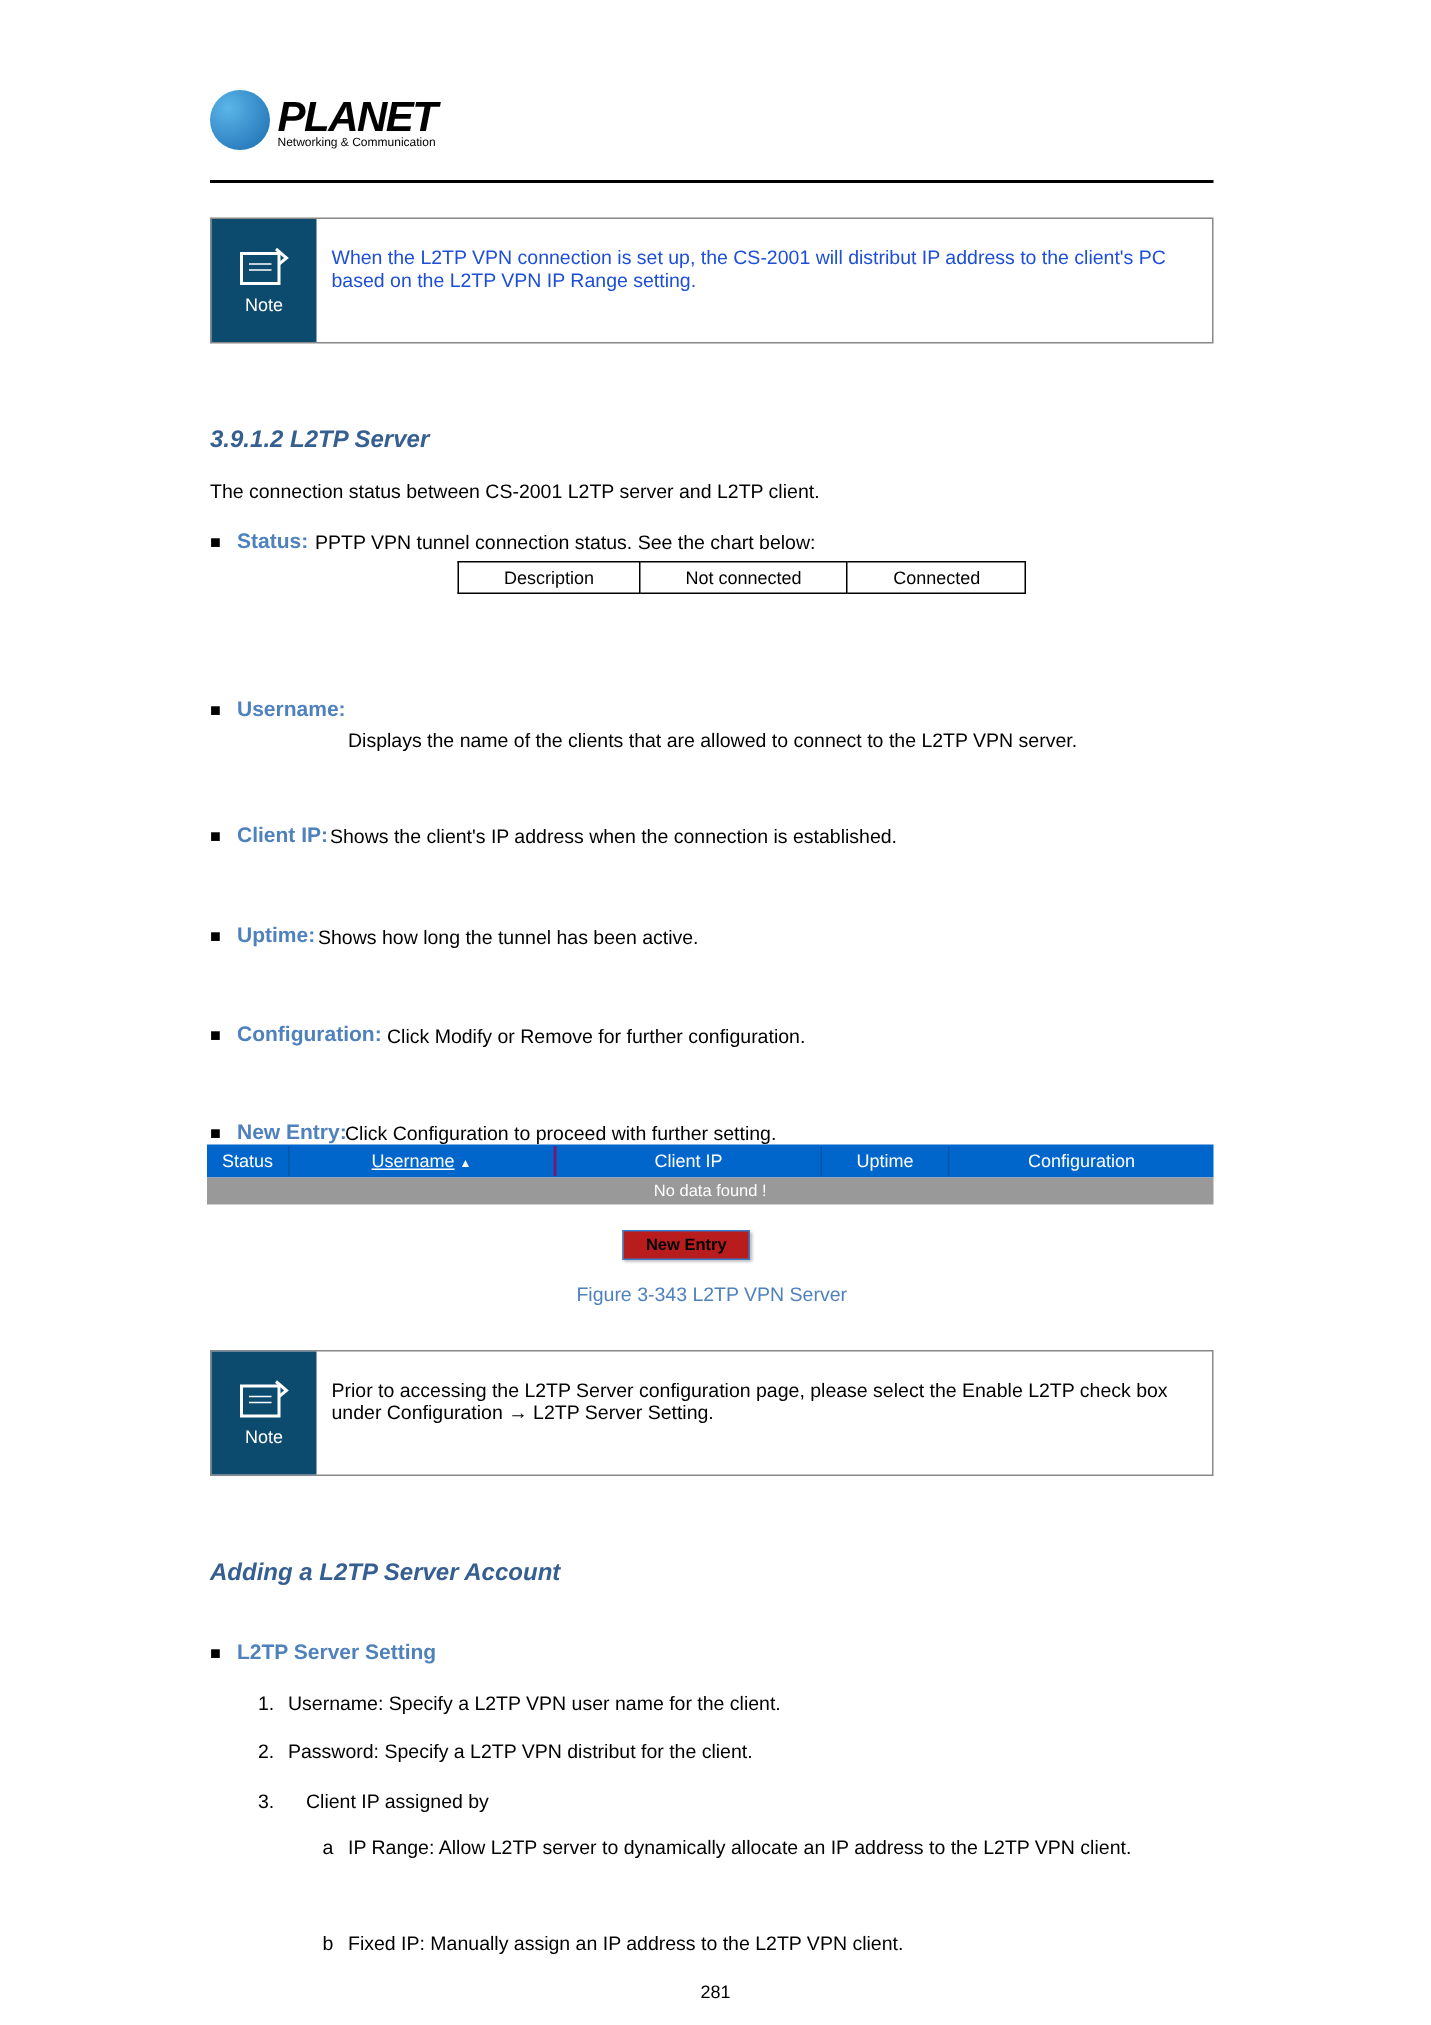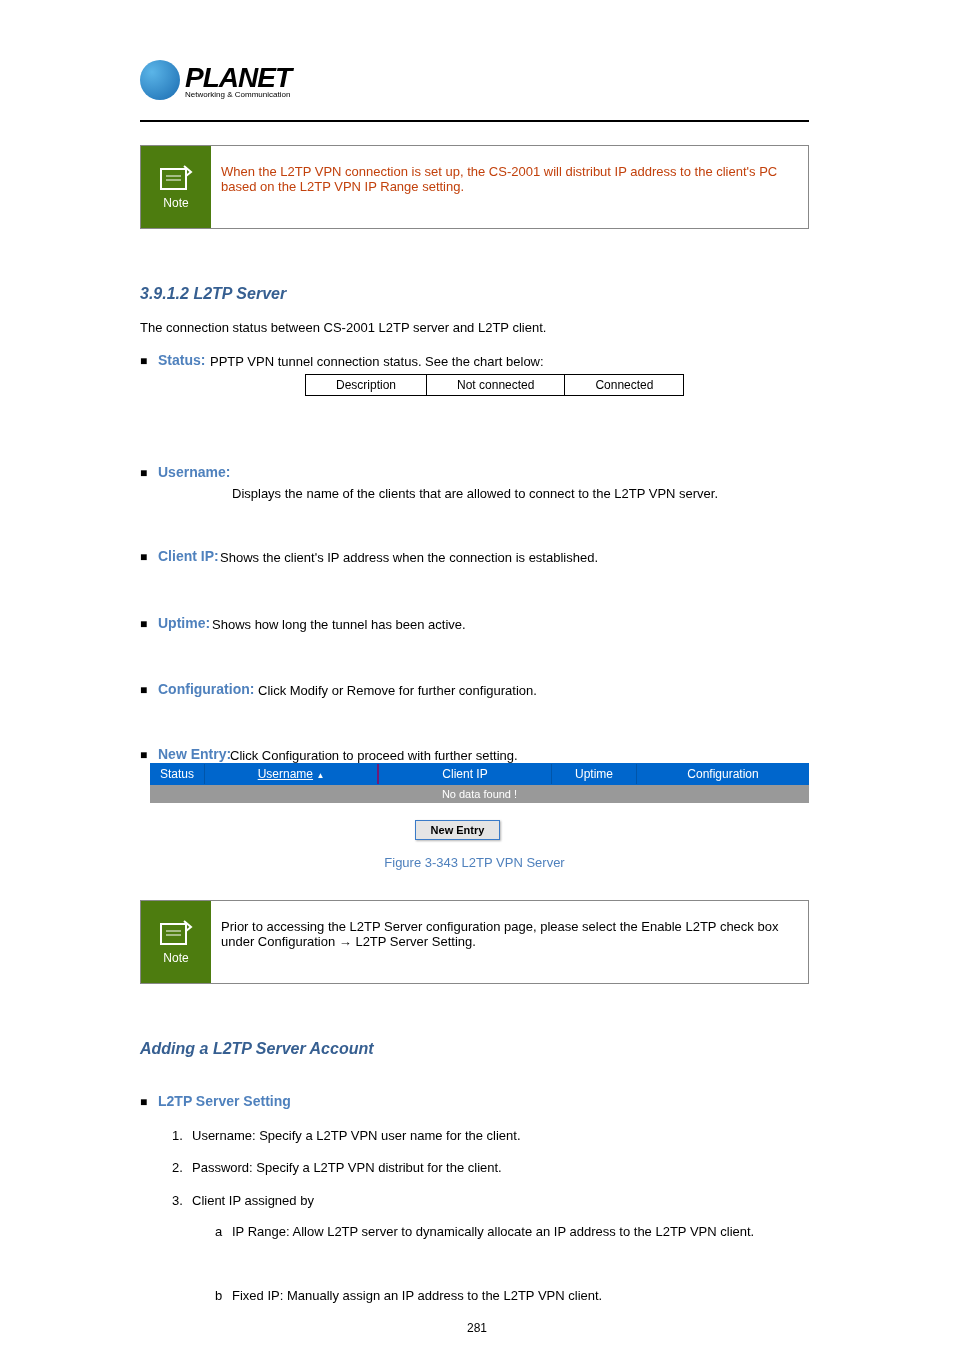"When the L2TP VPN connection" .note-text1 { color: #c2410c -> #1d4ed8 }
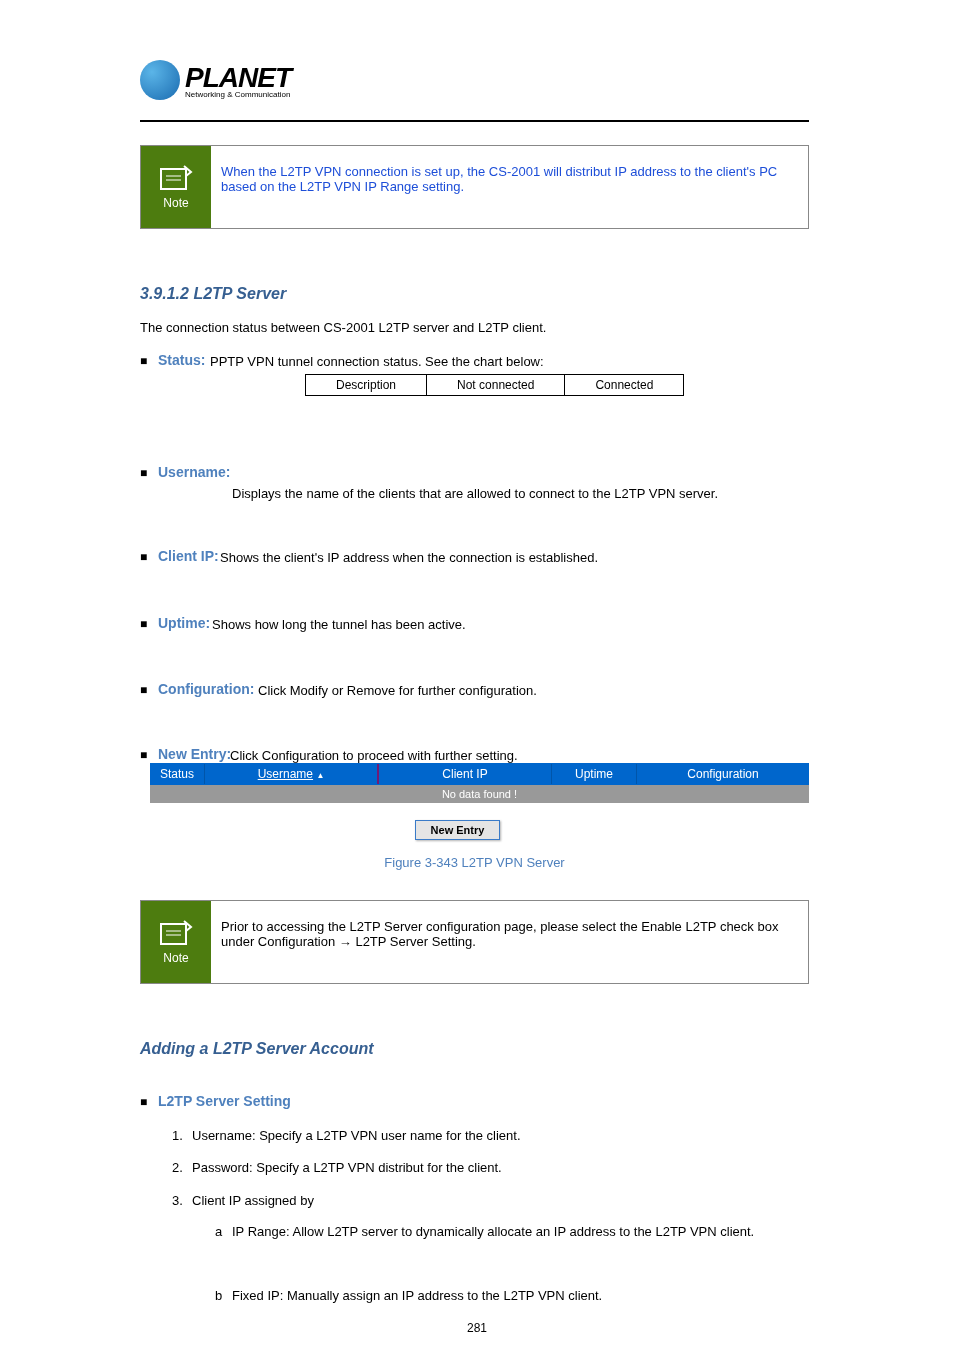"Note" .note-icon-cell { background: #4d7c0f -> #0c4a6e }
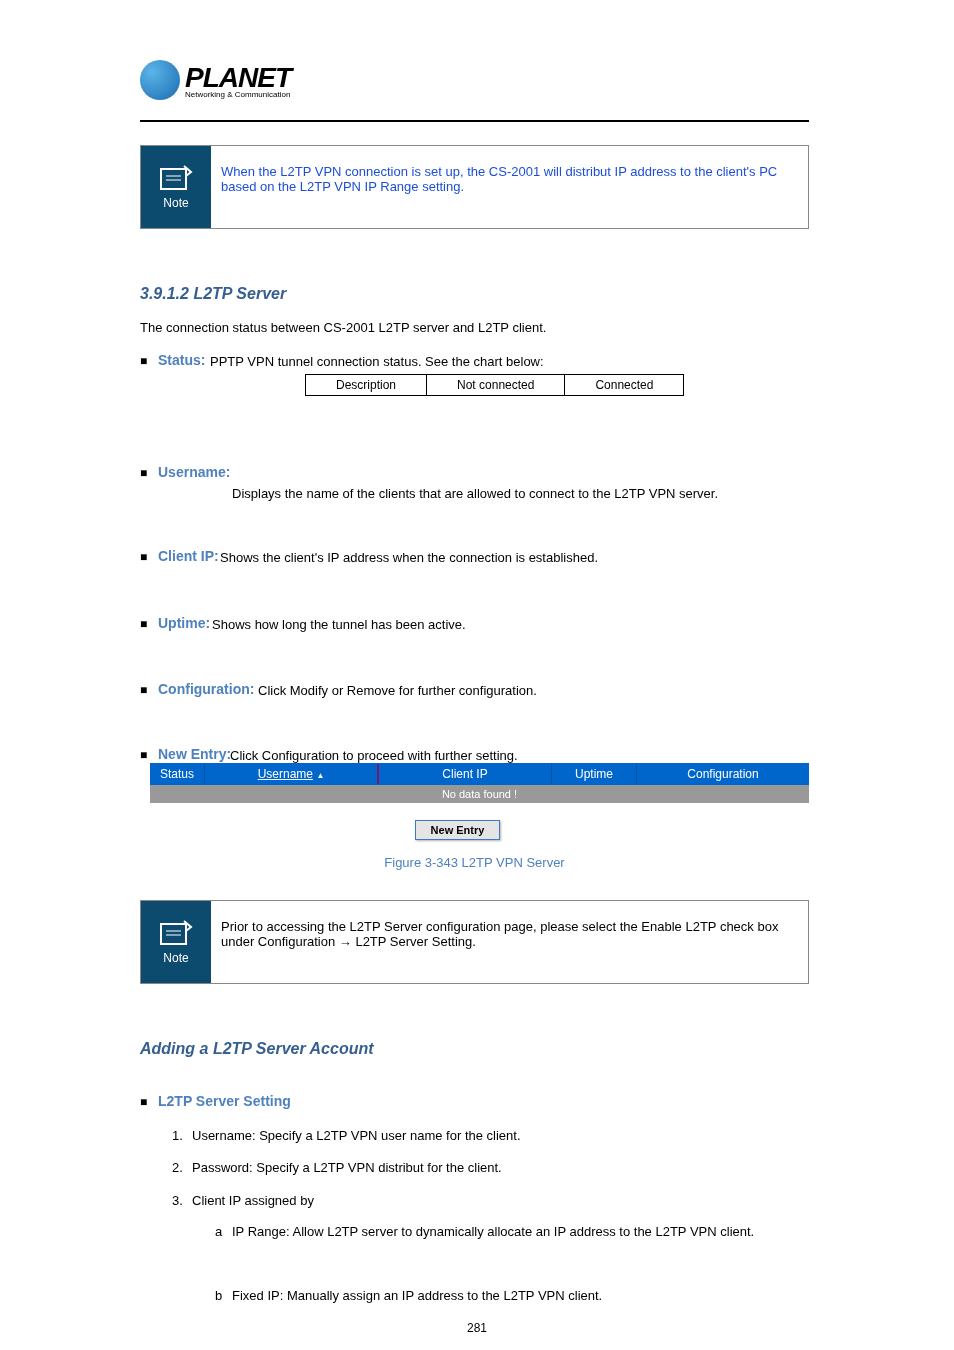"Status" .blue-table { left: 140px -> 128px }
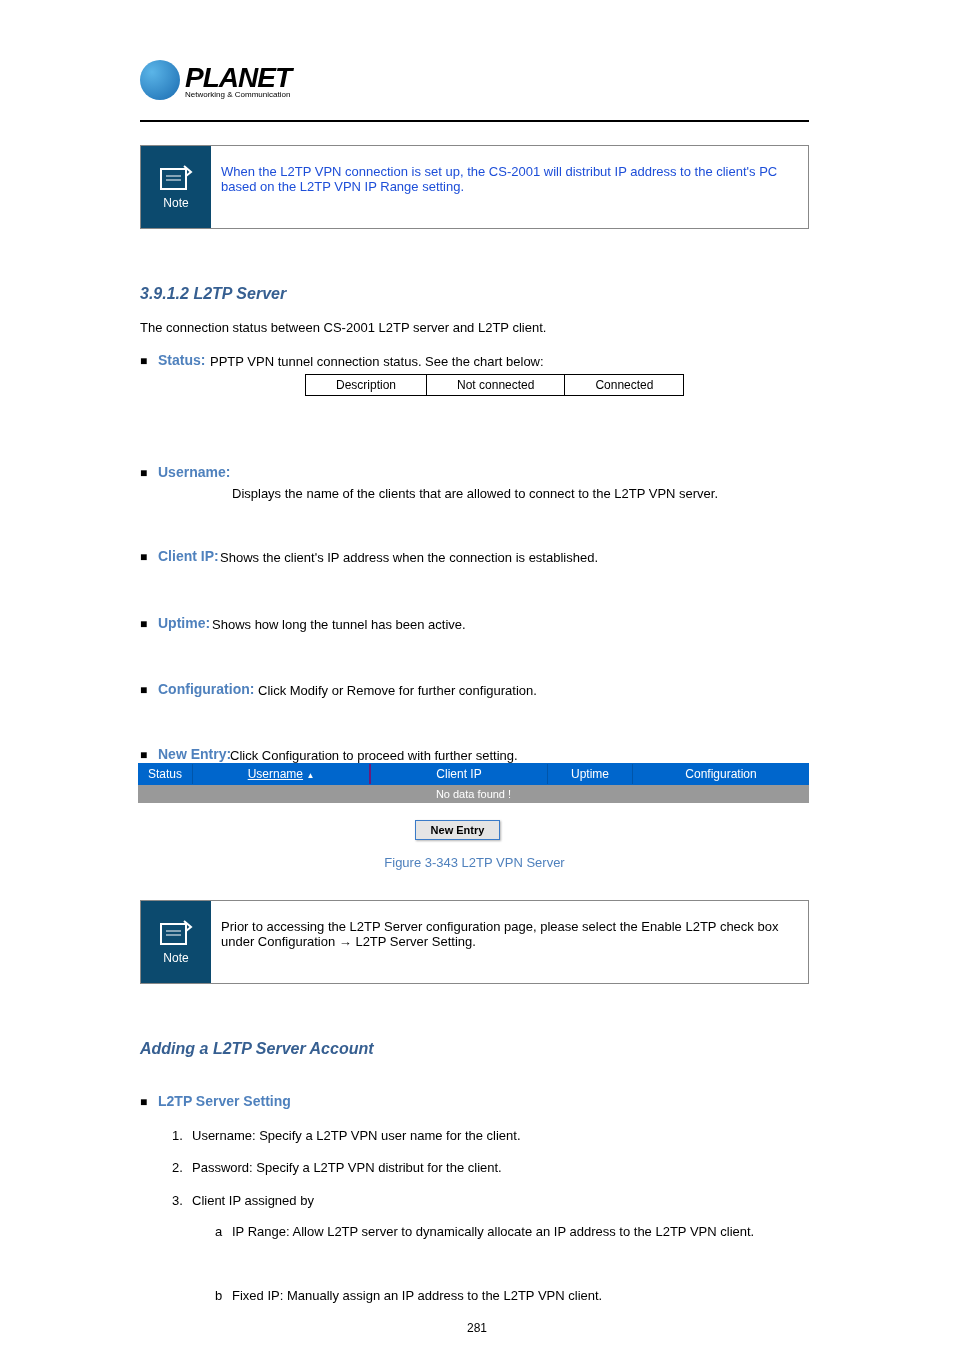"New Entry" .new-entry-btn { background: #e5e5e5 -> #b91c1c }
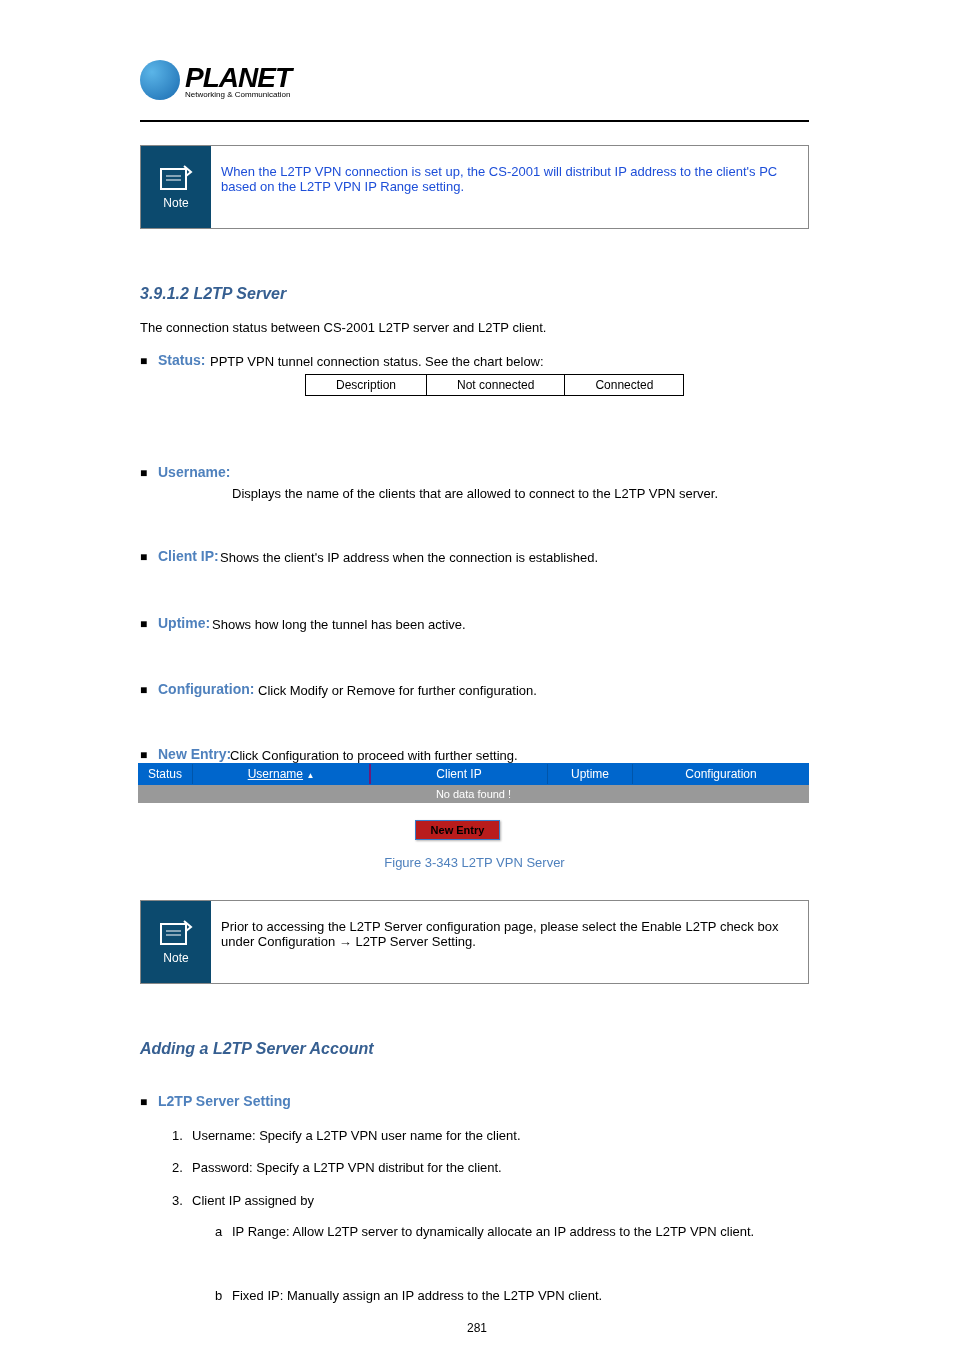"Client IP assigned by" div.bullet-text { left: 192px -> 204px }
